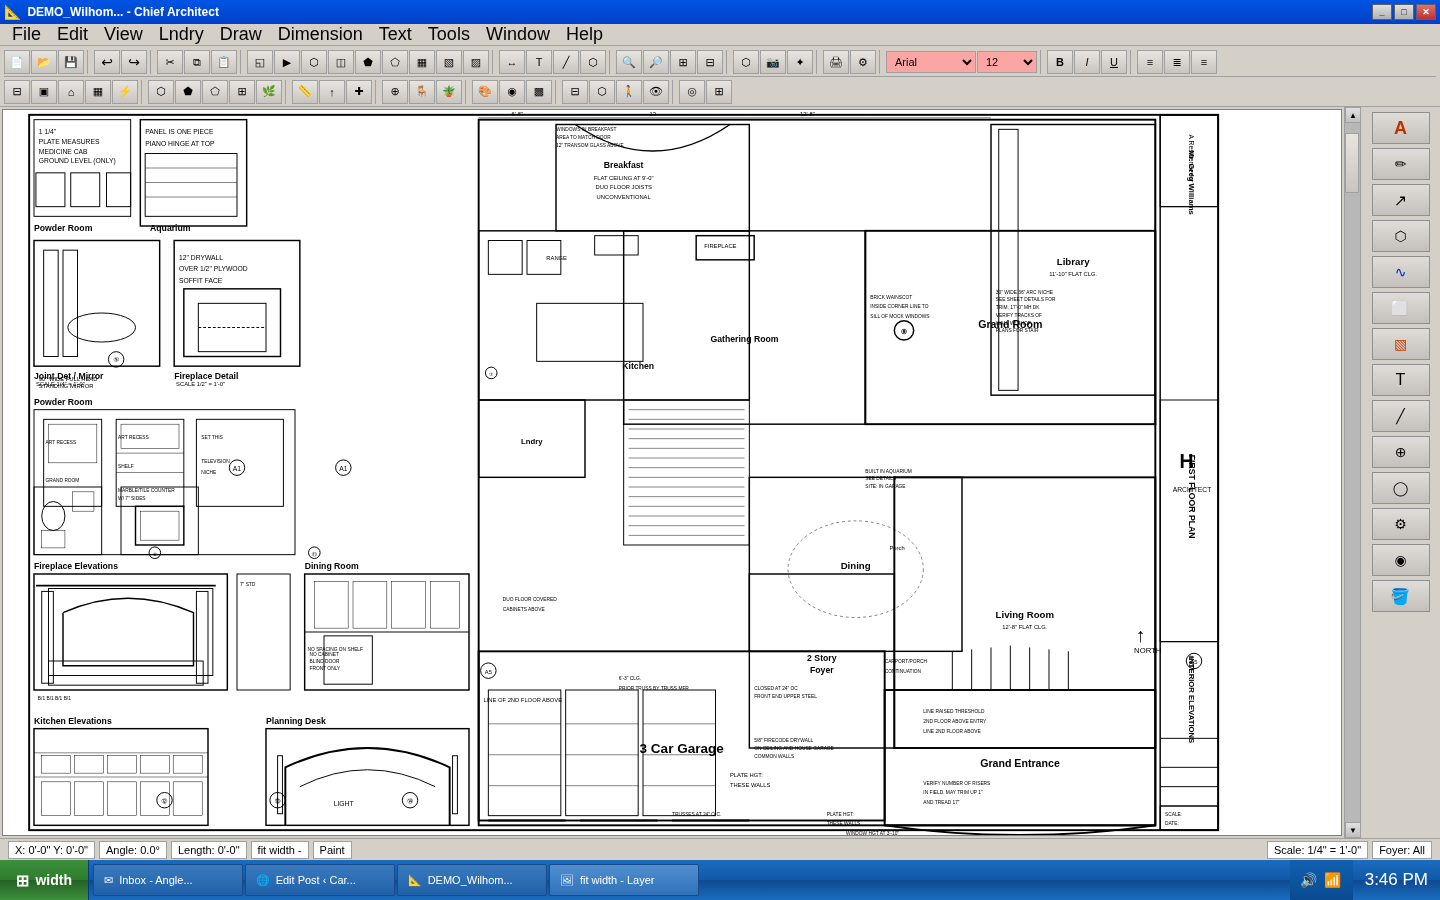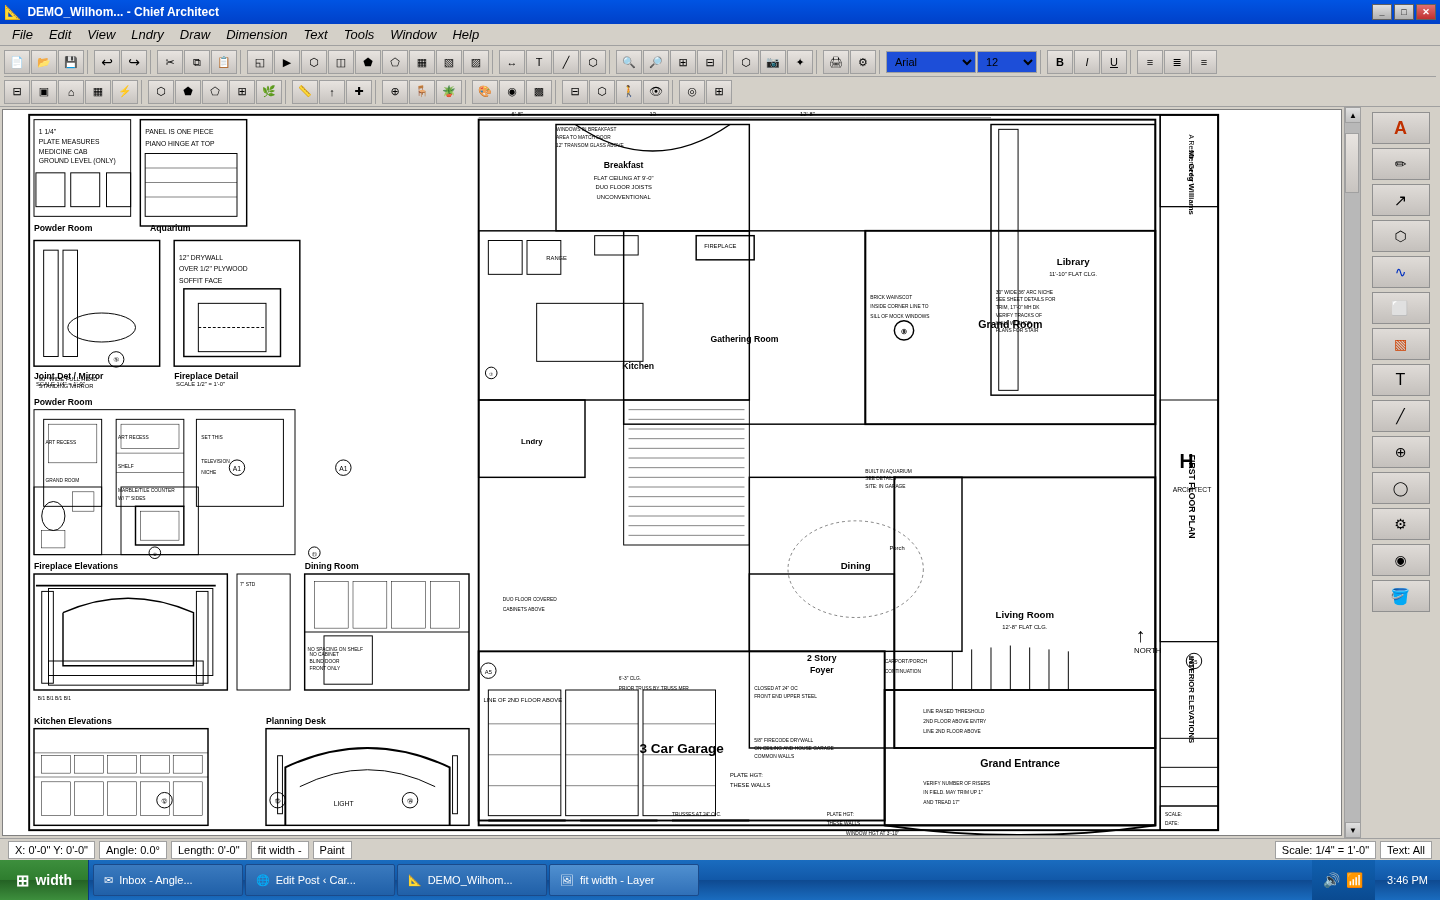"File" .menu-item { font-size: 13px -> 18px; font-style: italic -> none }
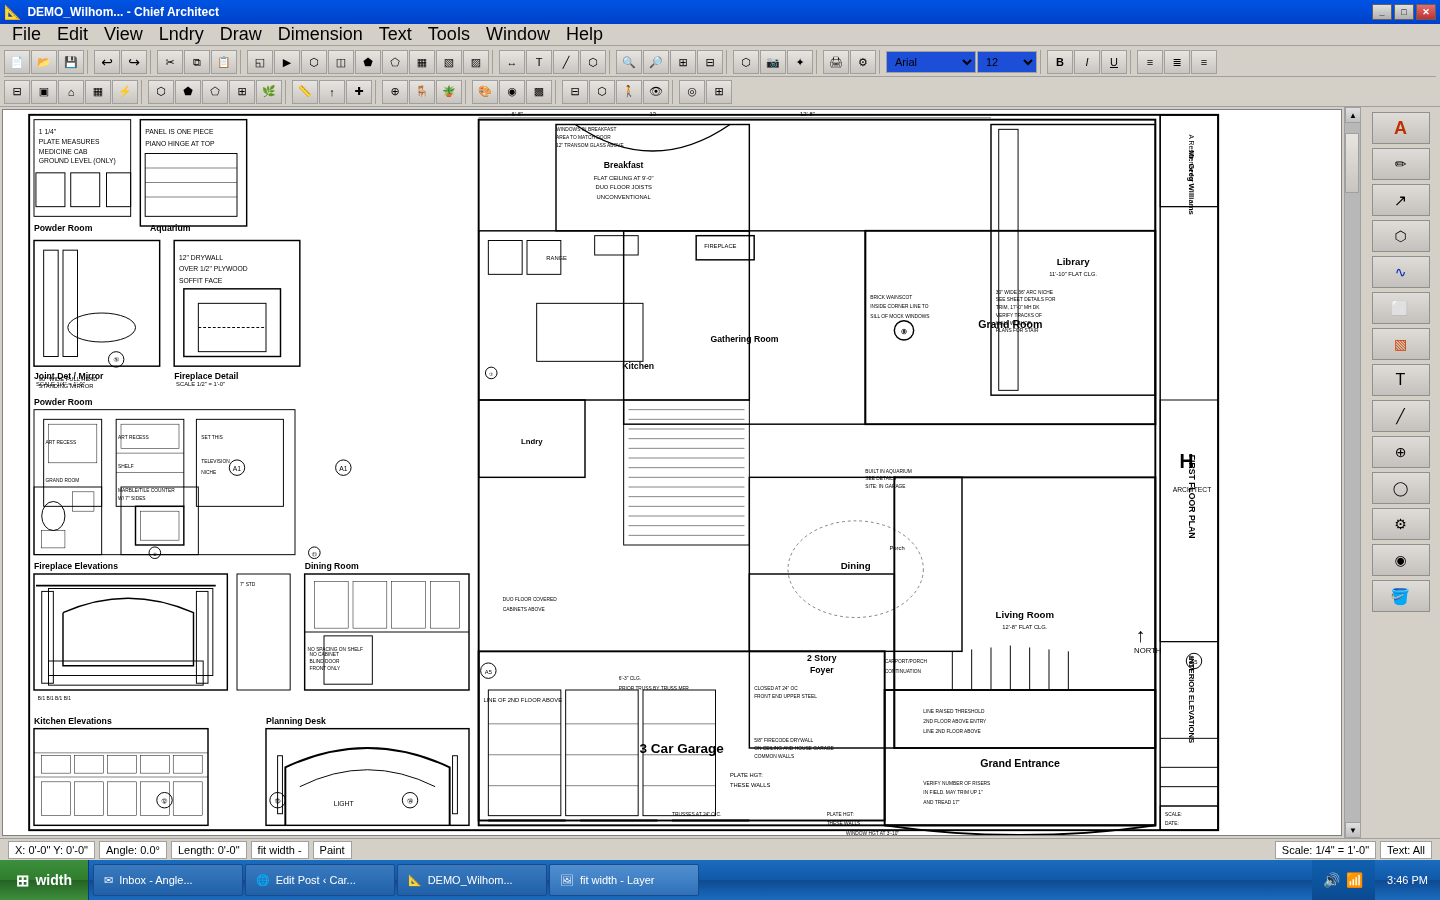"Arial" .tb-dropdown { background: #1d4ed8 -> #fca5a5 }
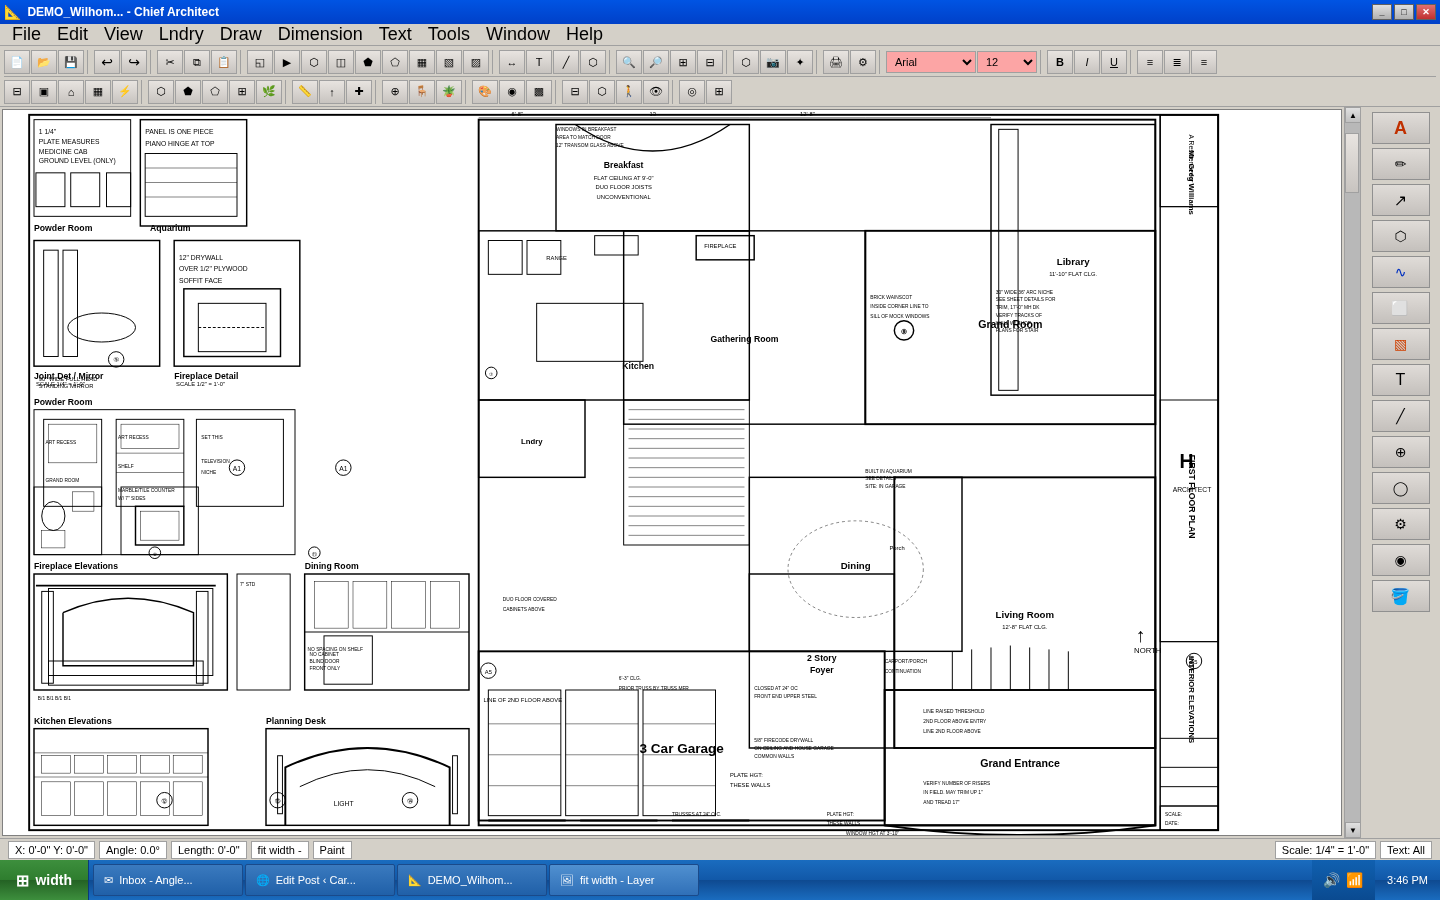"Text: All" div.status-section { text: Text -> Foyer }
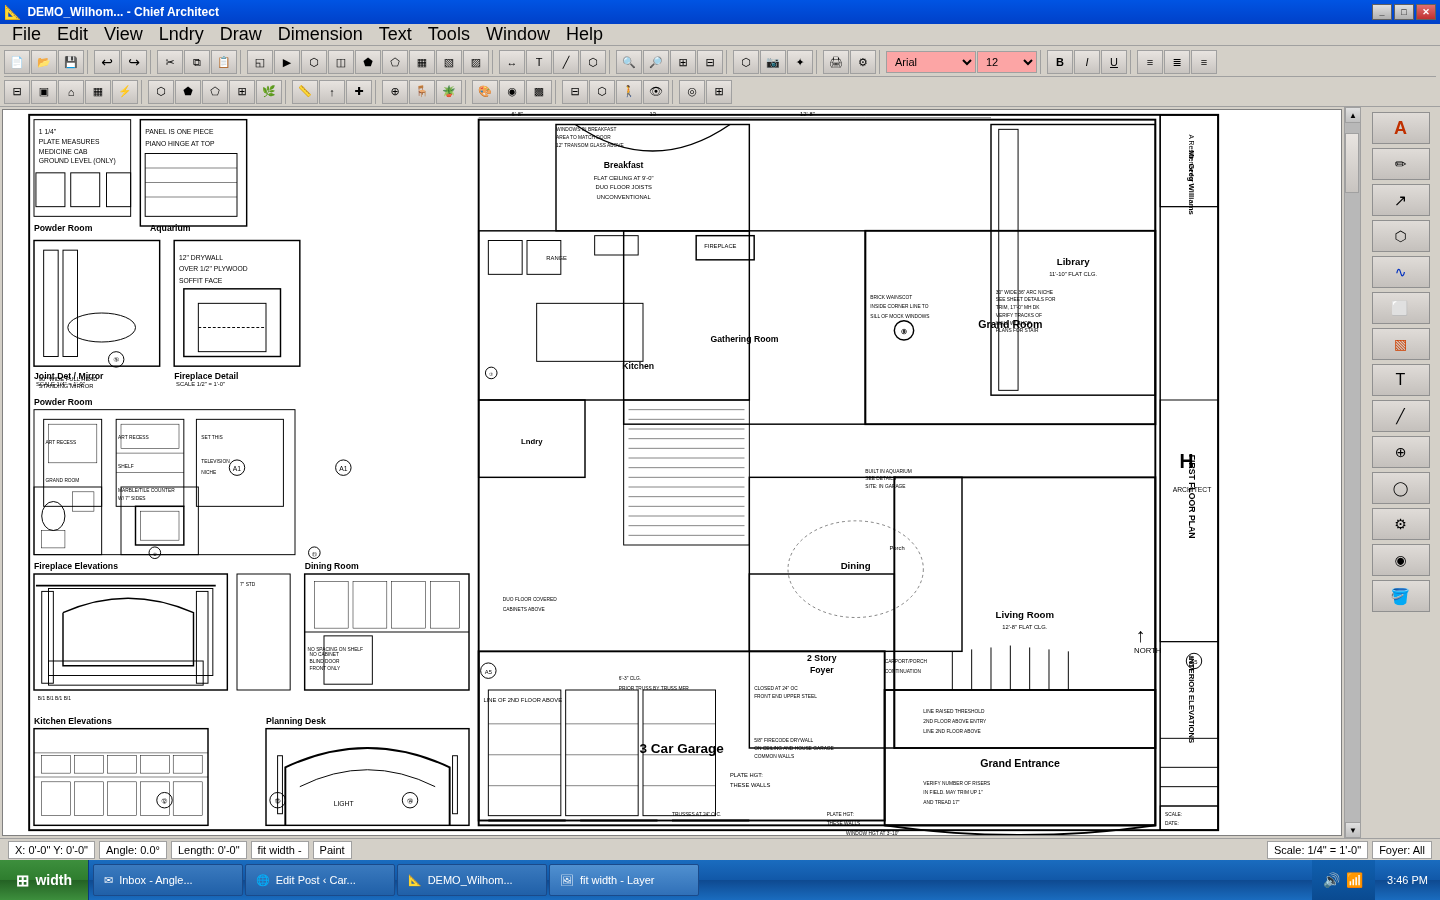"3:46 PM" .taskbar-clock { font-size: 11px -> 17px }
